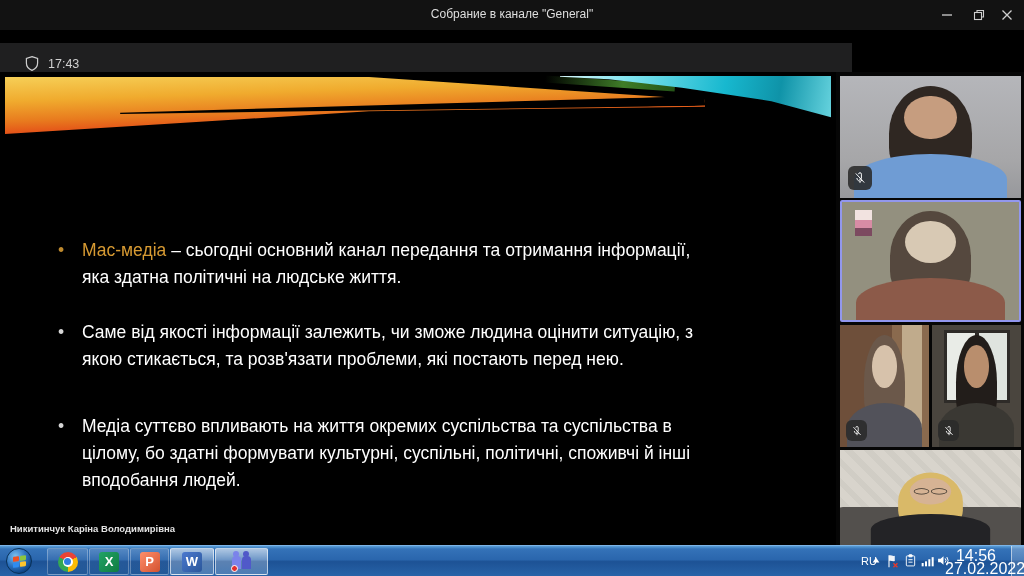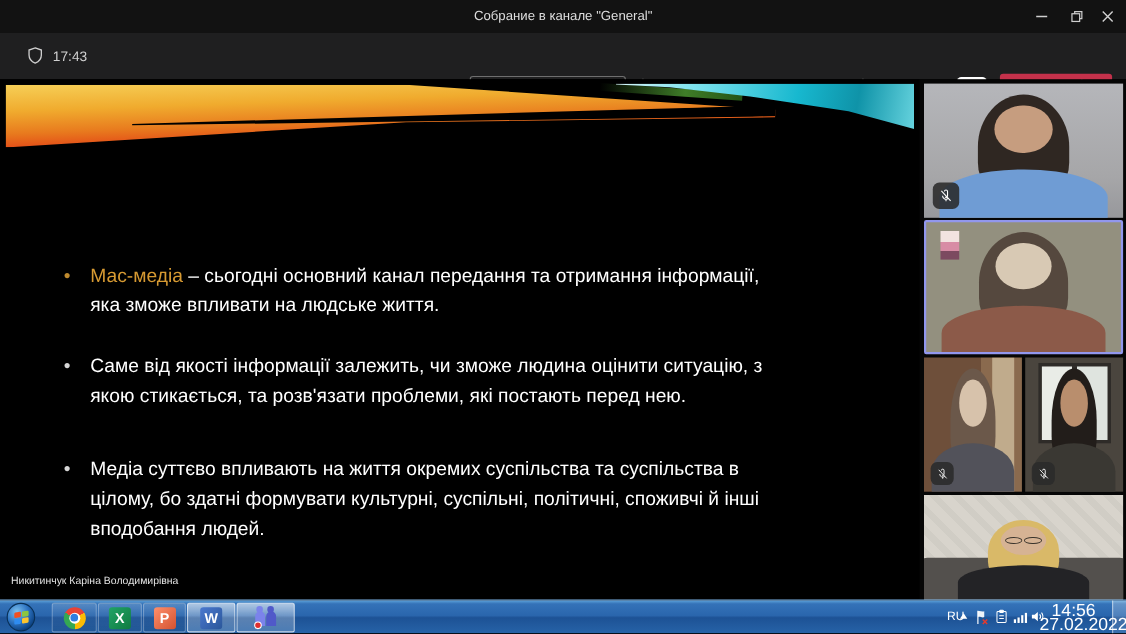"17:43" .toolbar { top: 30px -> 43px; width: 1024px -> 852px }
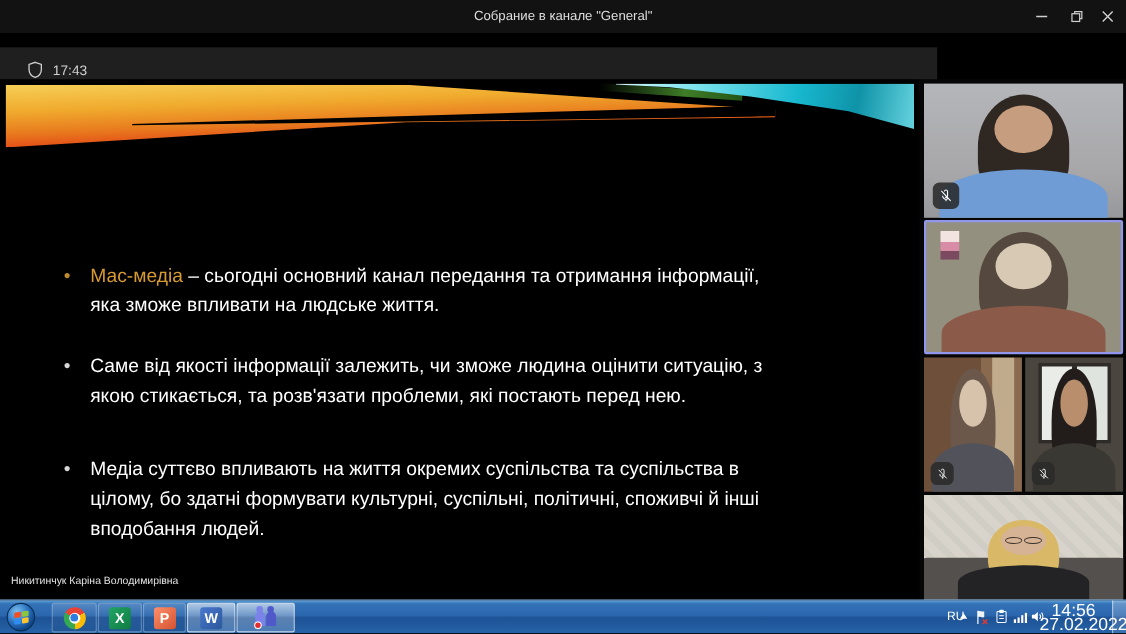"– сьогодні основний канал передання" span { text: зможе впливати -> здатна політичні }
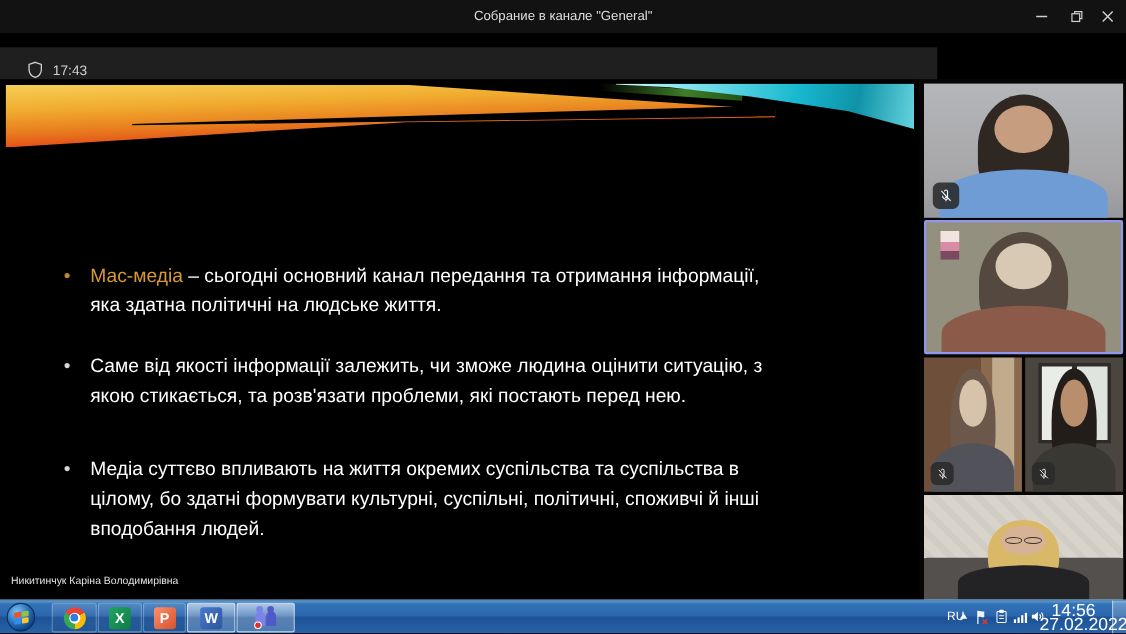"Никитинчук Каріна Володимирівна" .presenter { font-weight: normal -> bold }
